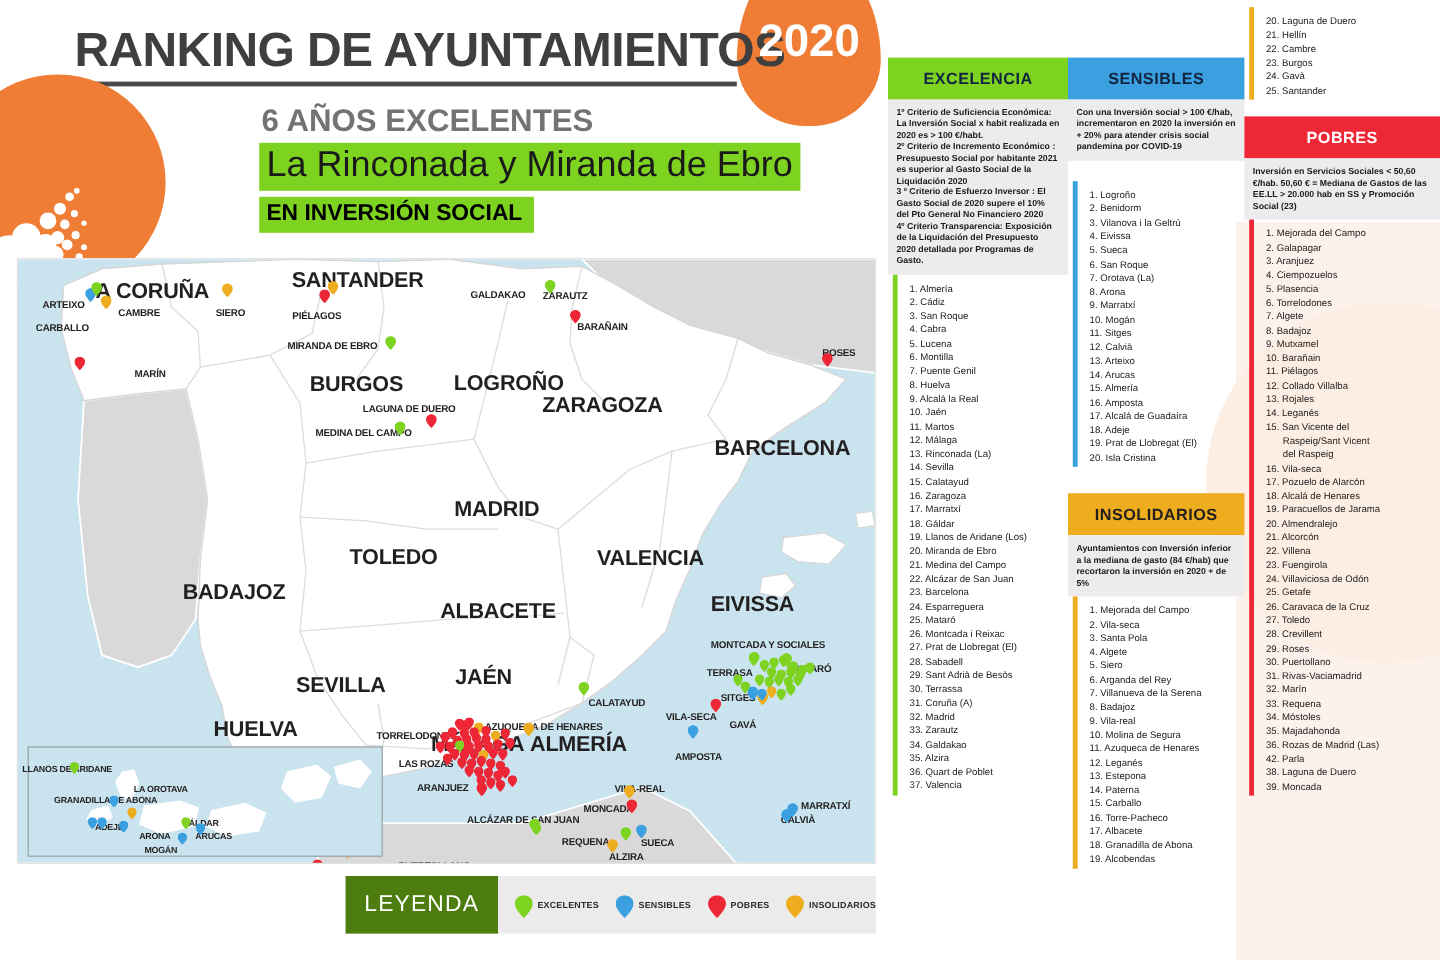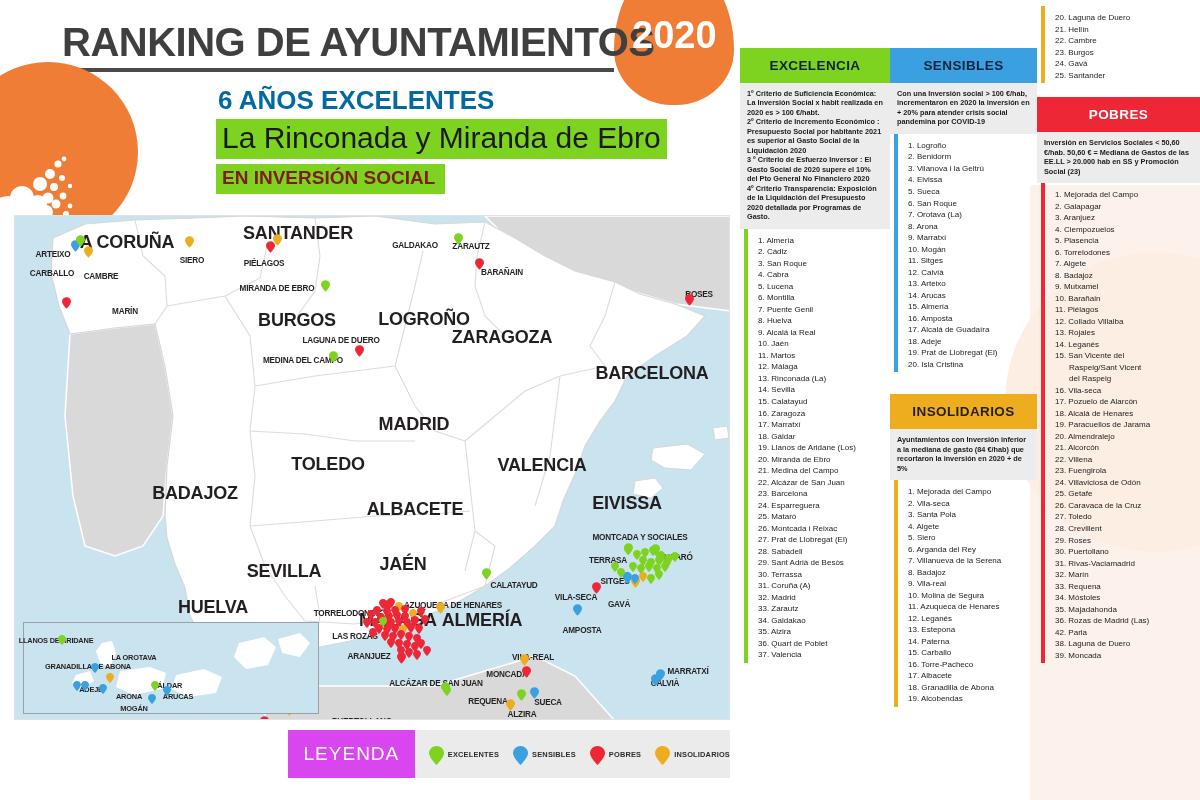"6 AÑOS EXCELENTES" #subtitle-1 { color: #0369a1 -> #737373 }
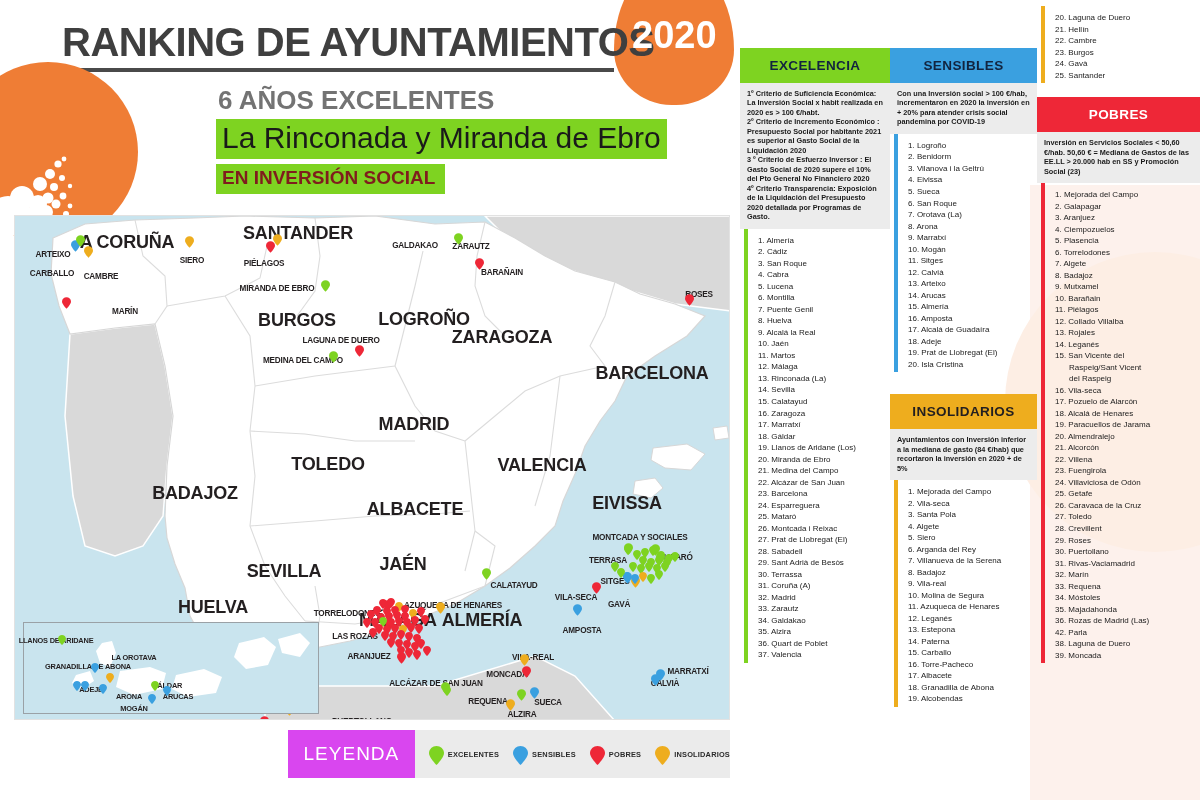"1. Logroño" .b-blue { margin-top: none -> 17px }
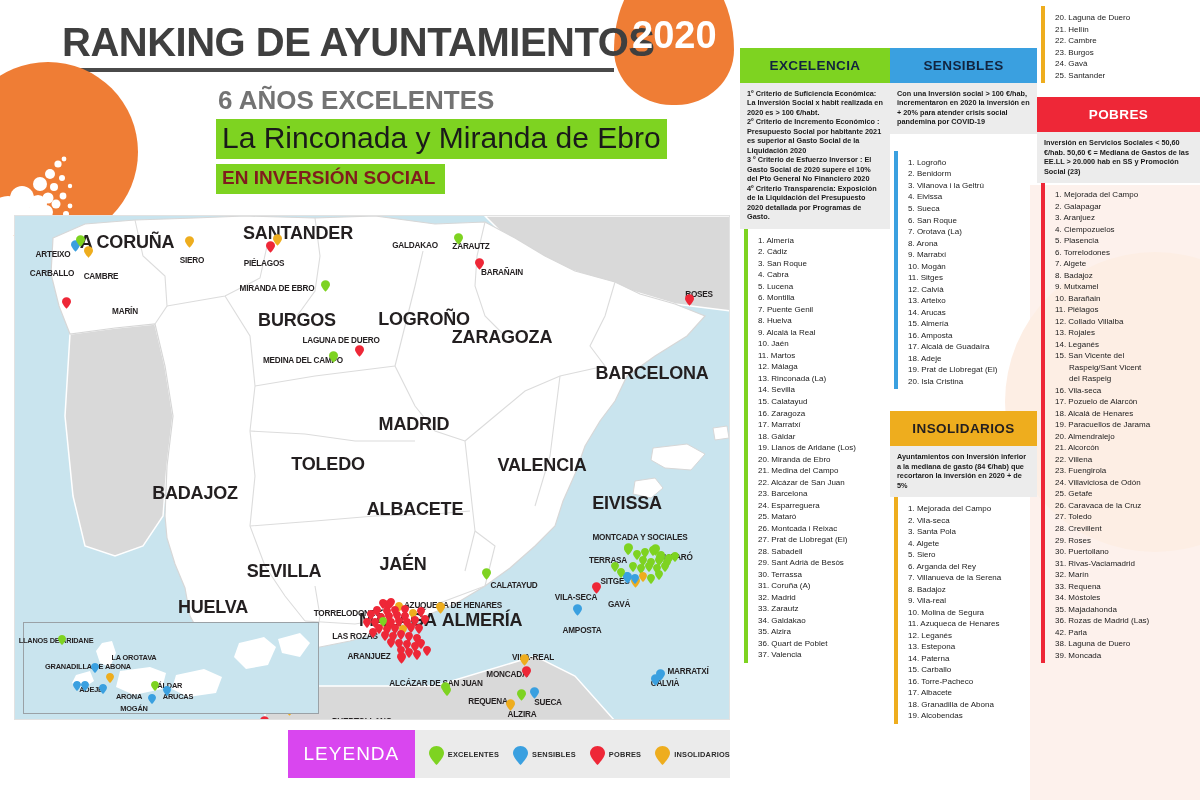"EN INVERSIÓN SOCIAL" #subtitle-3 { color: #7f1d1d -> #000000 }
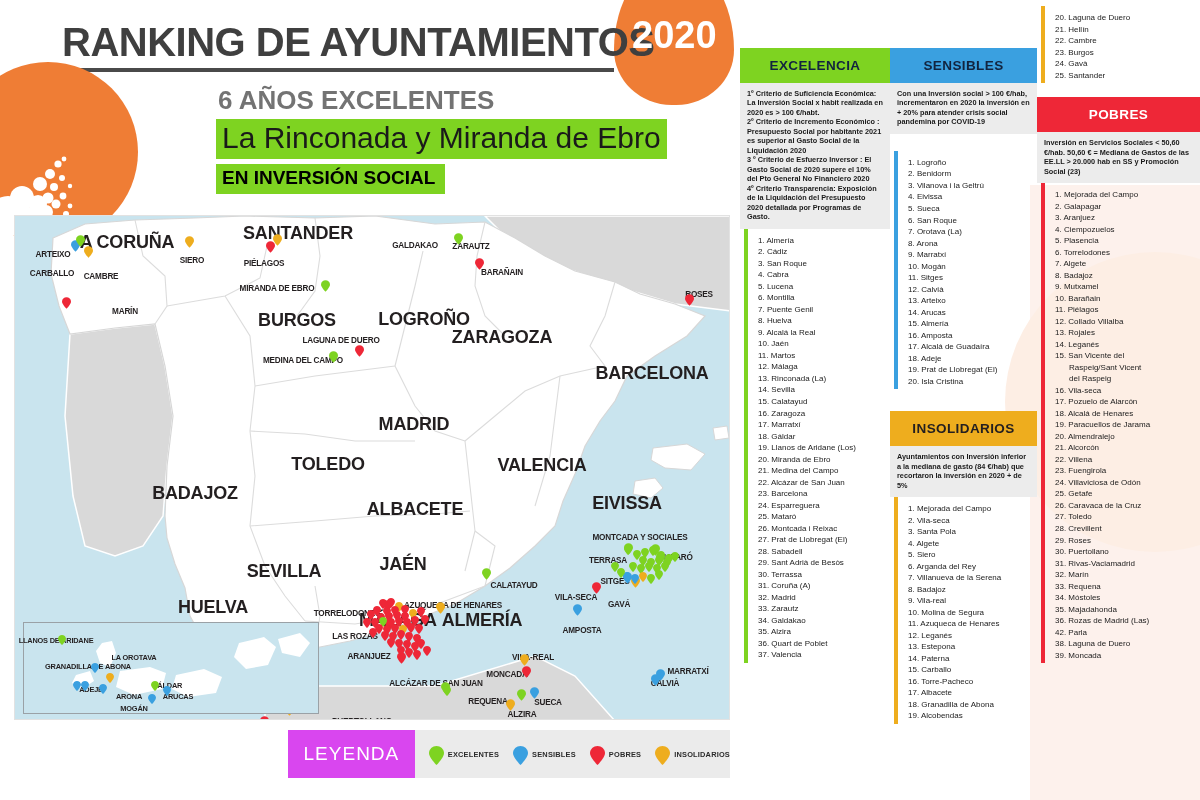"CAMBRE" div.label { left: 86px -> 101px; margin-top: 16px -> none }
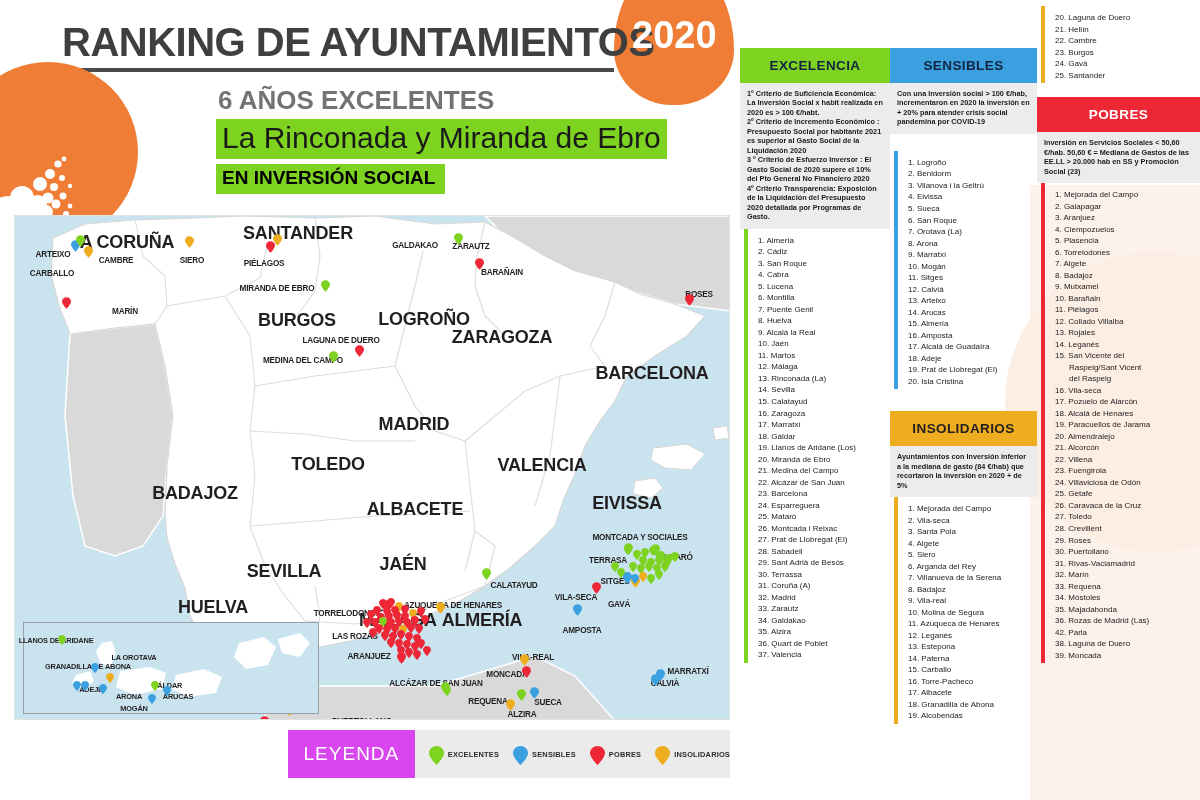"LEYENDA" #legend-title { background: #d946ef -> #4d7c0f }
